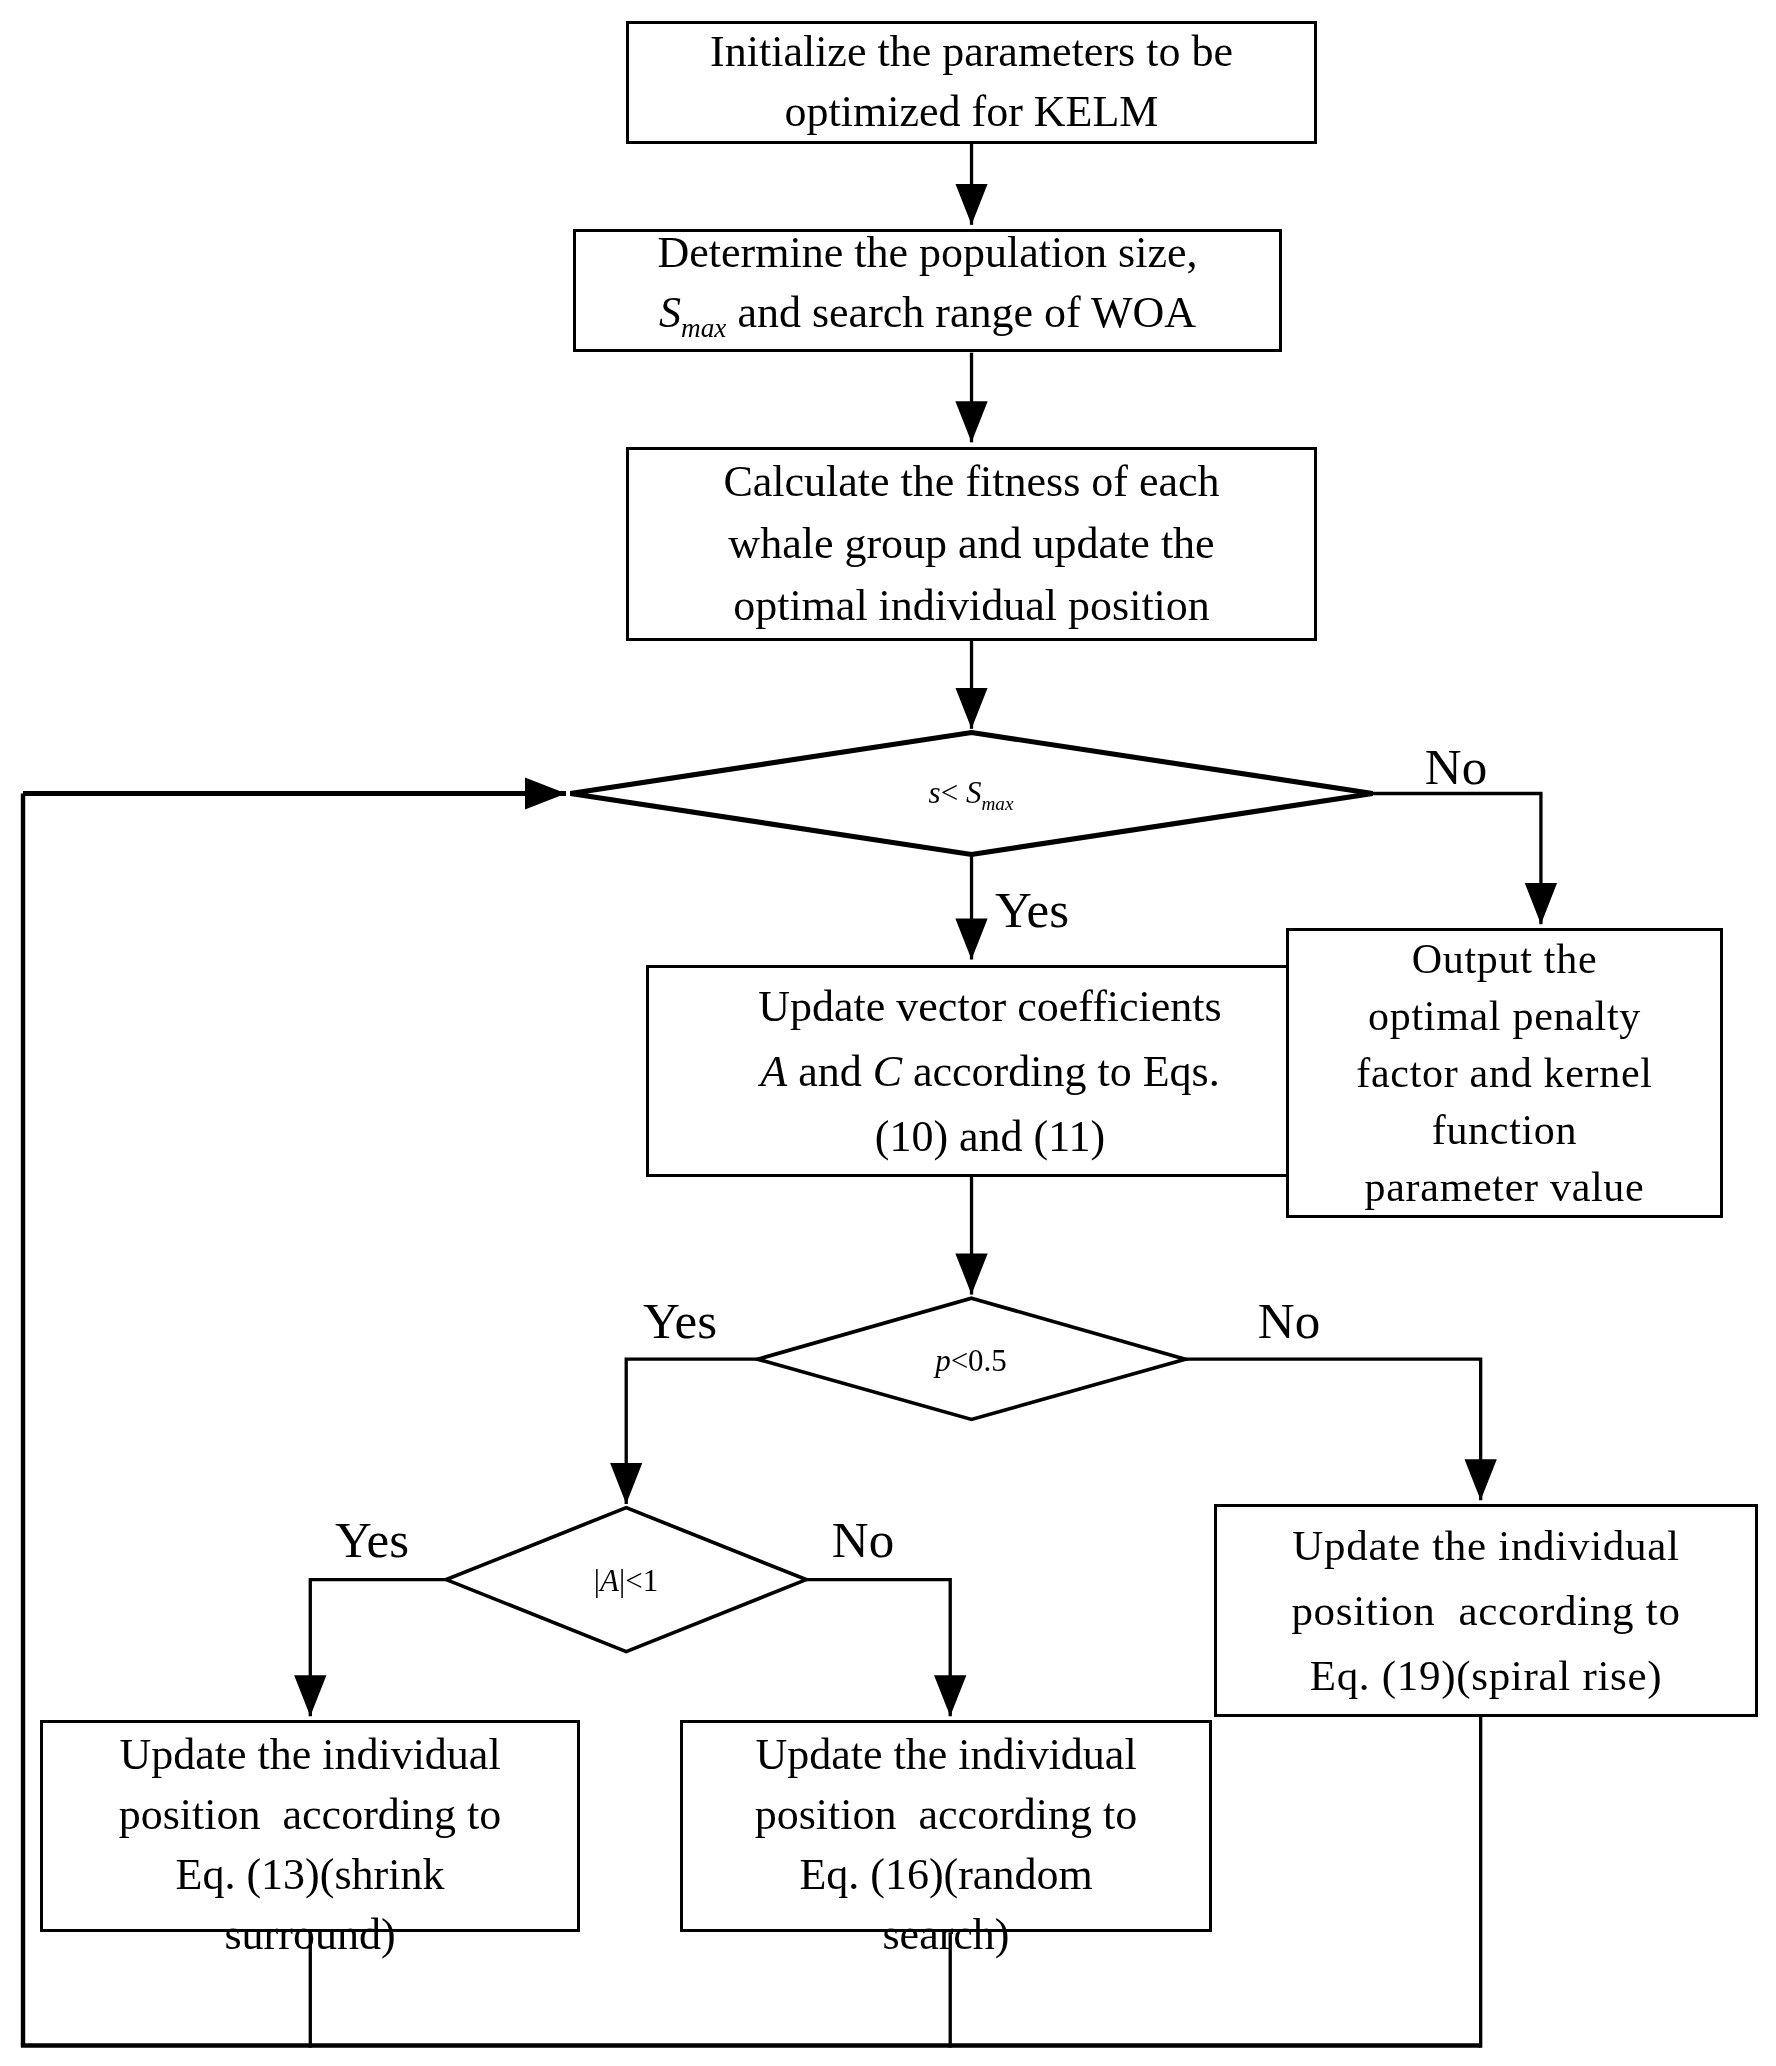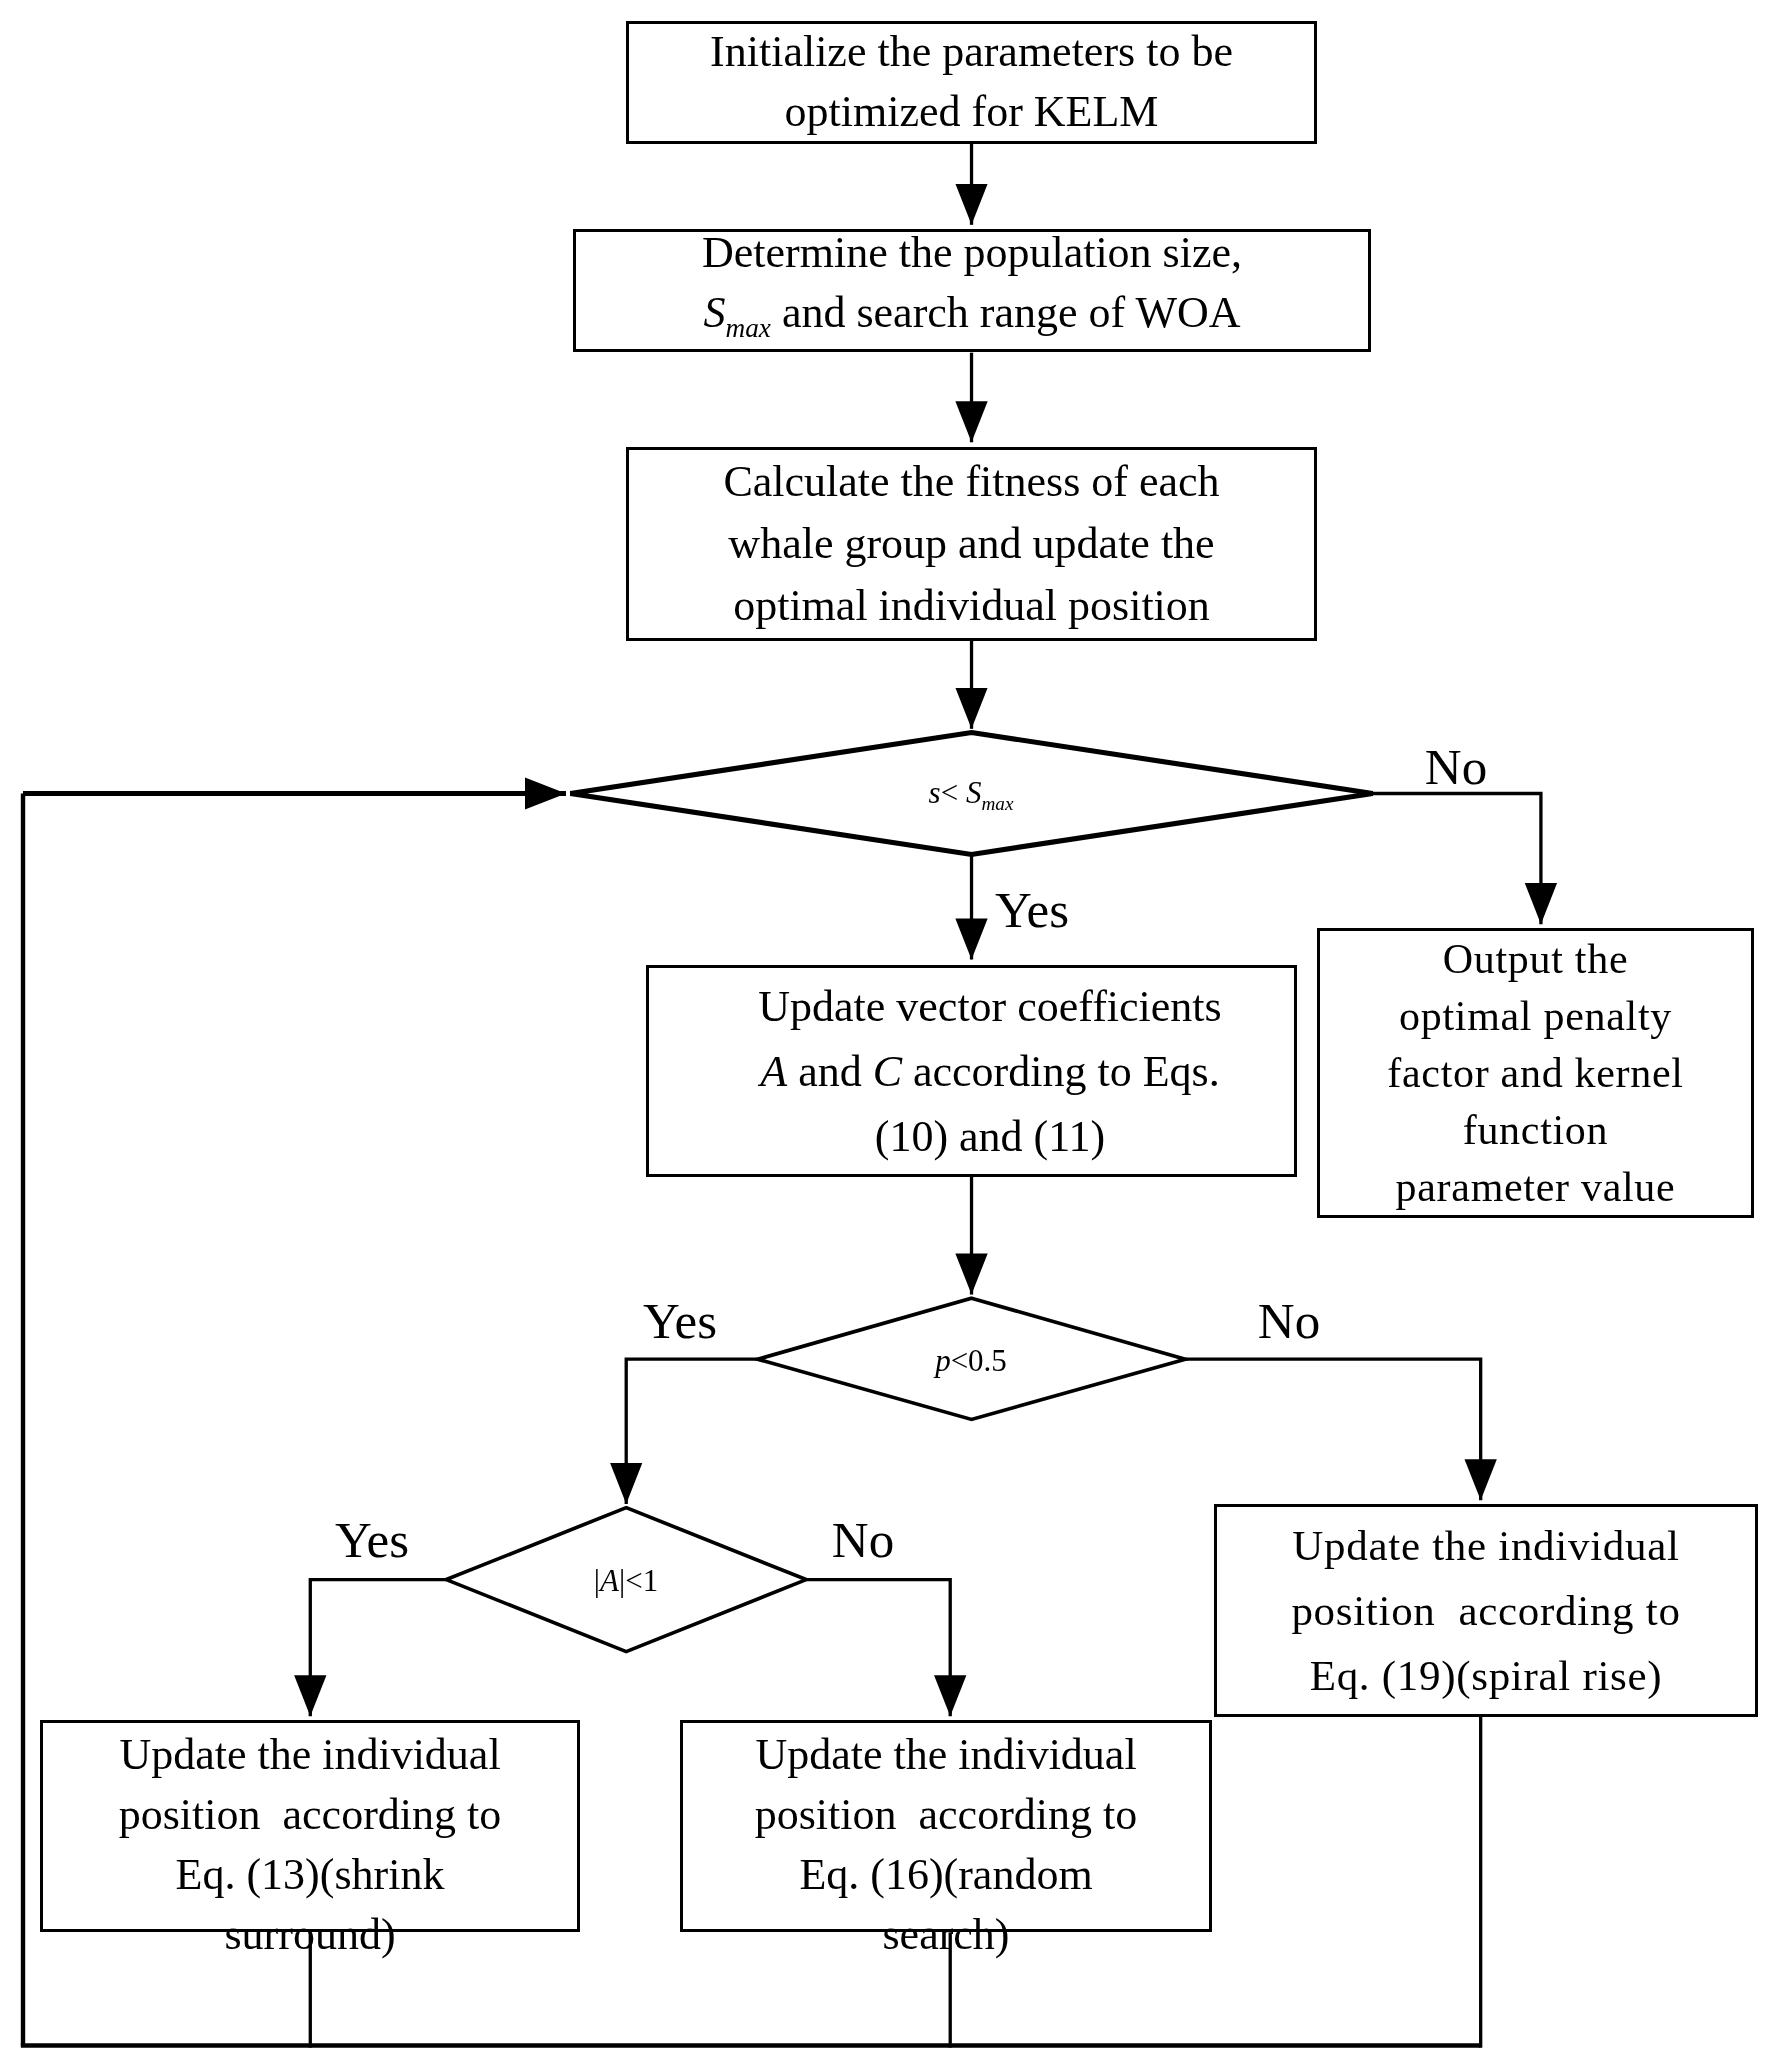"Determine the population size," div.node { width: 798px -> 709px }
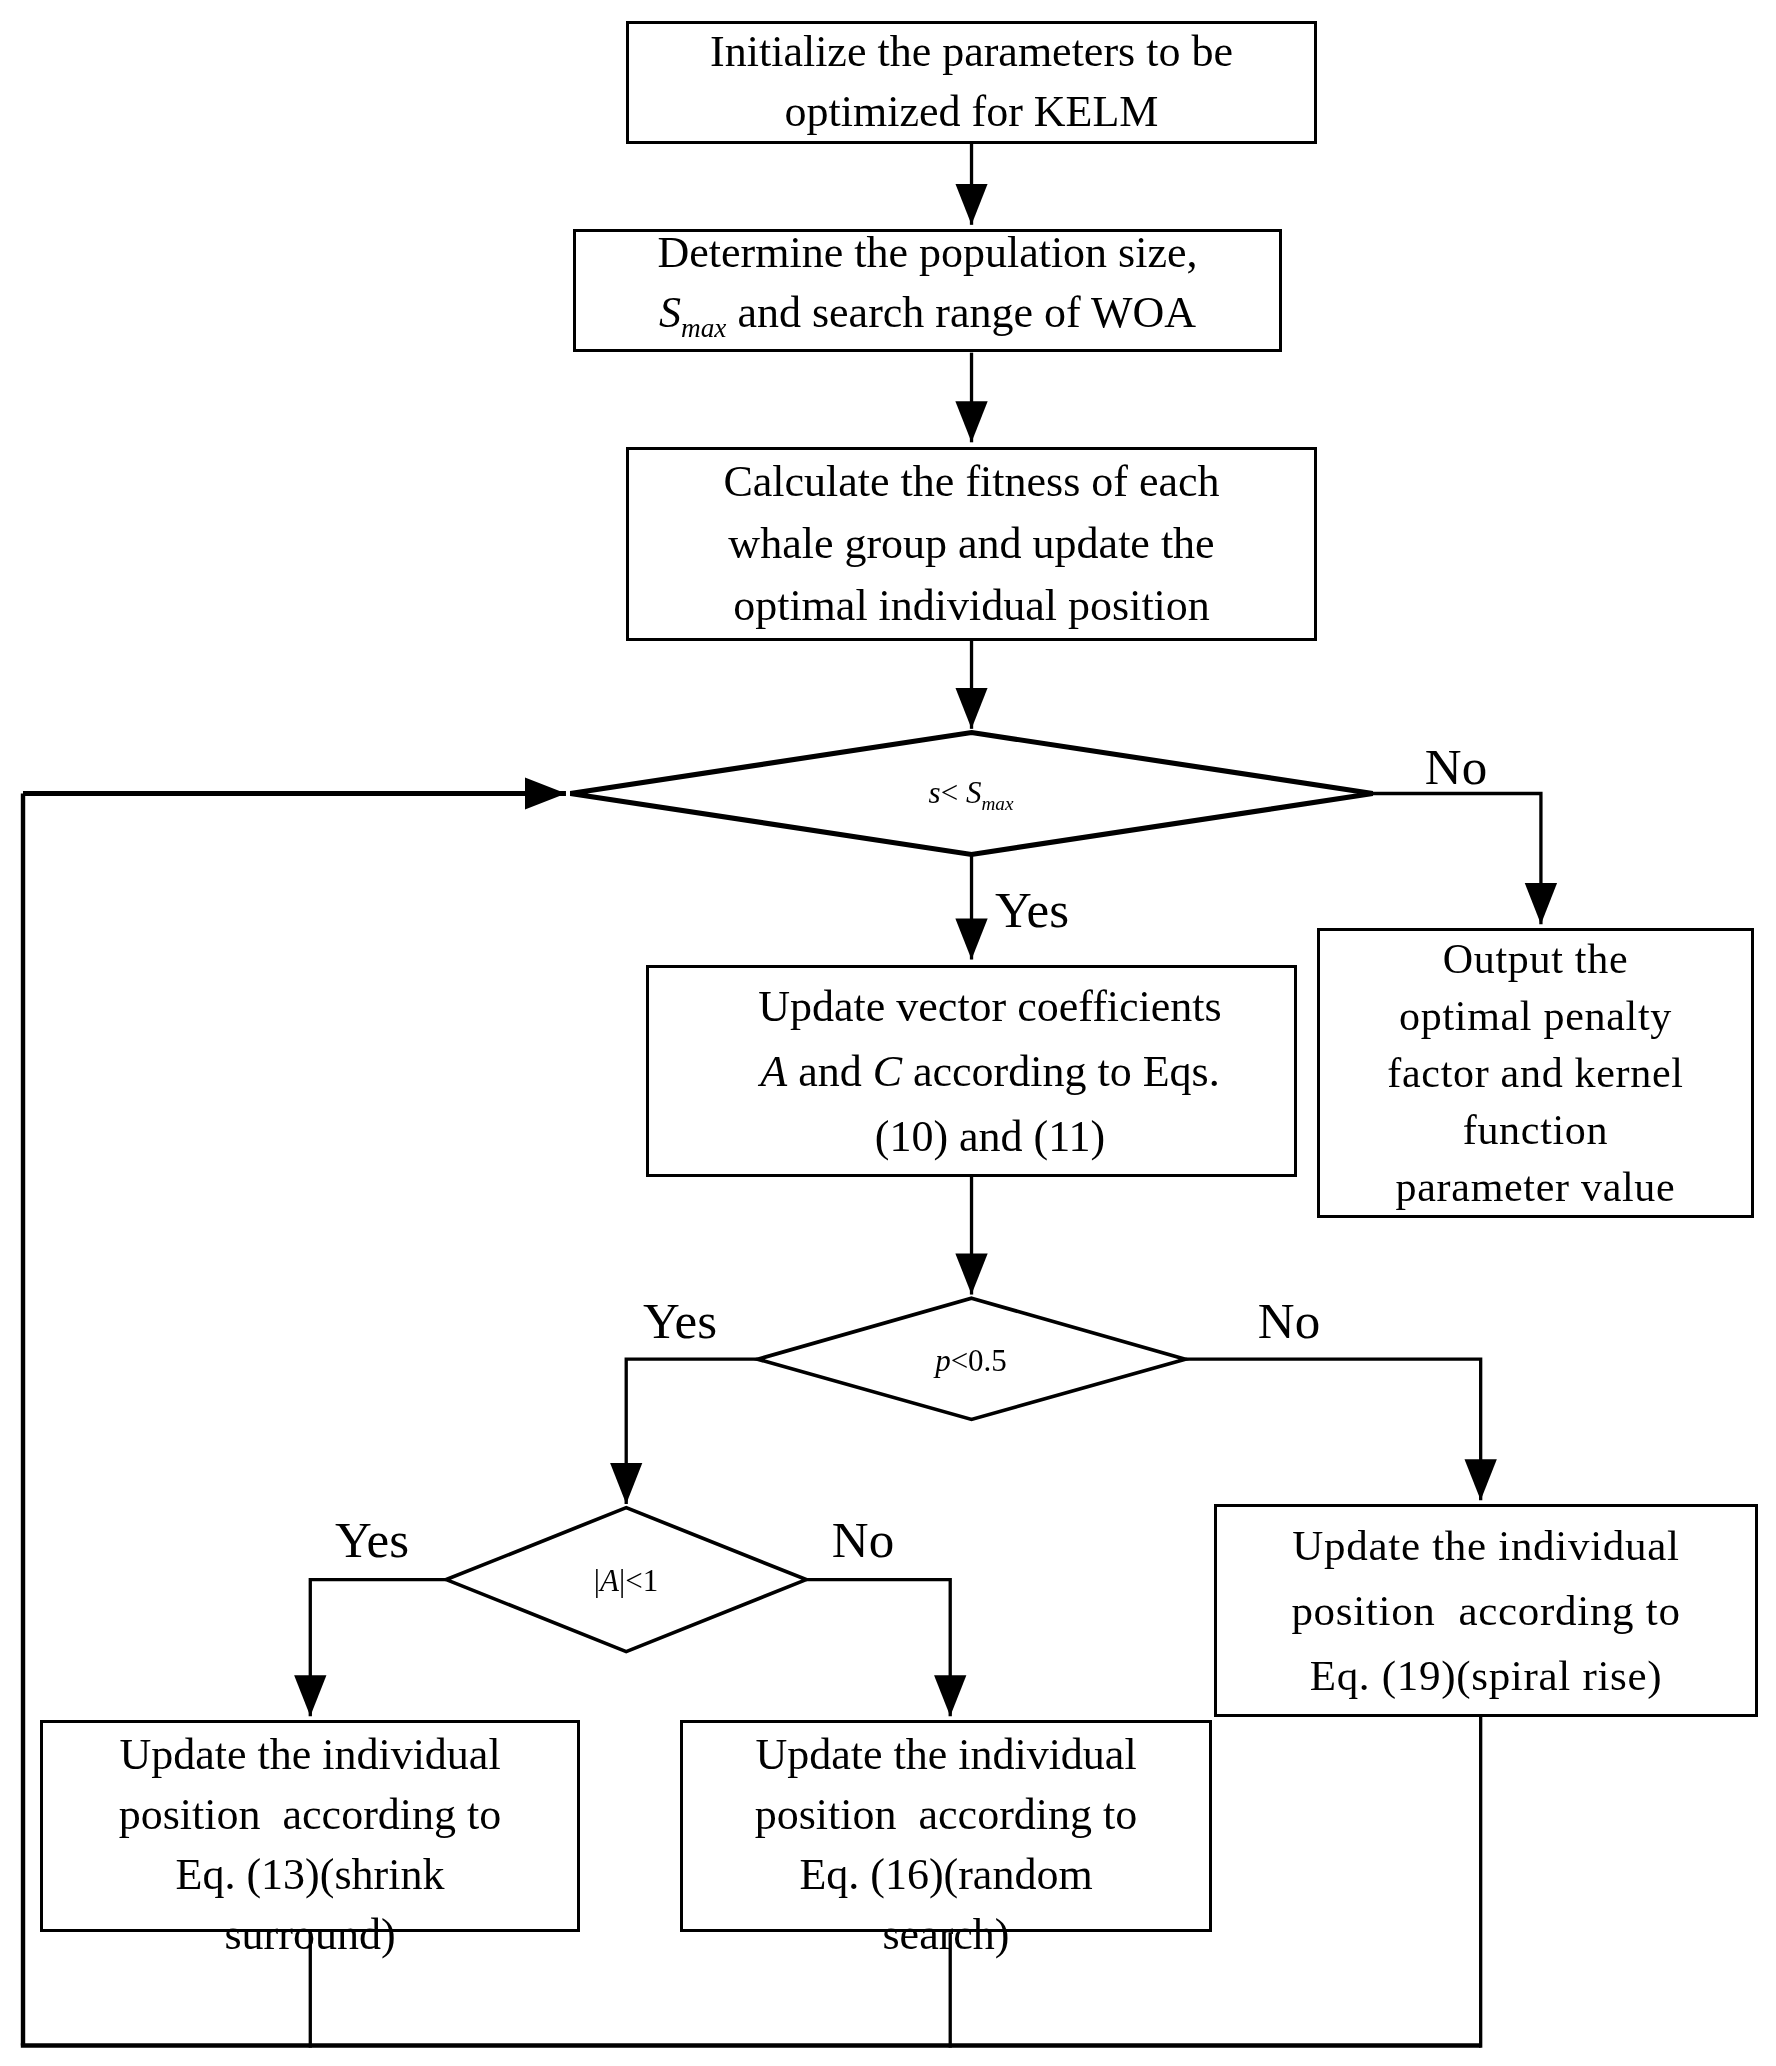"Output the" div.node { left: 1317px -> 1286px }
